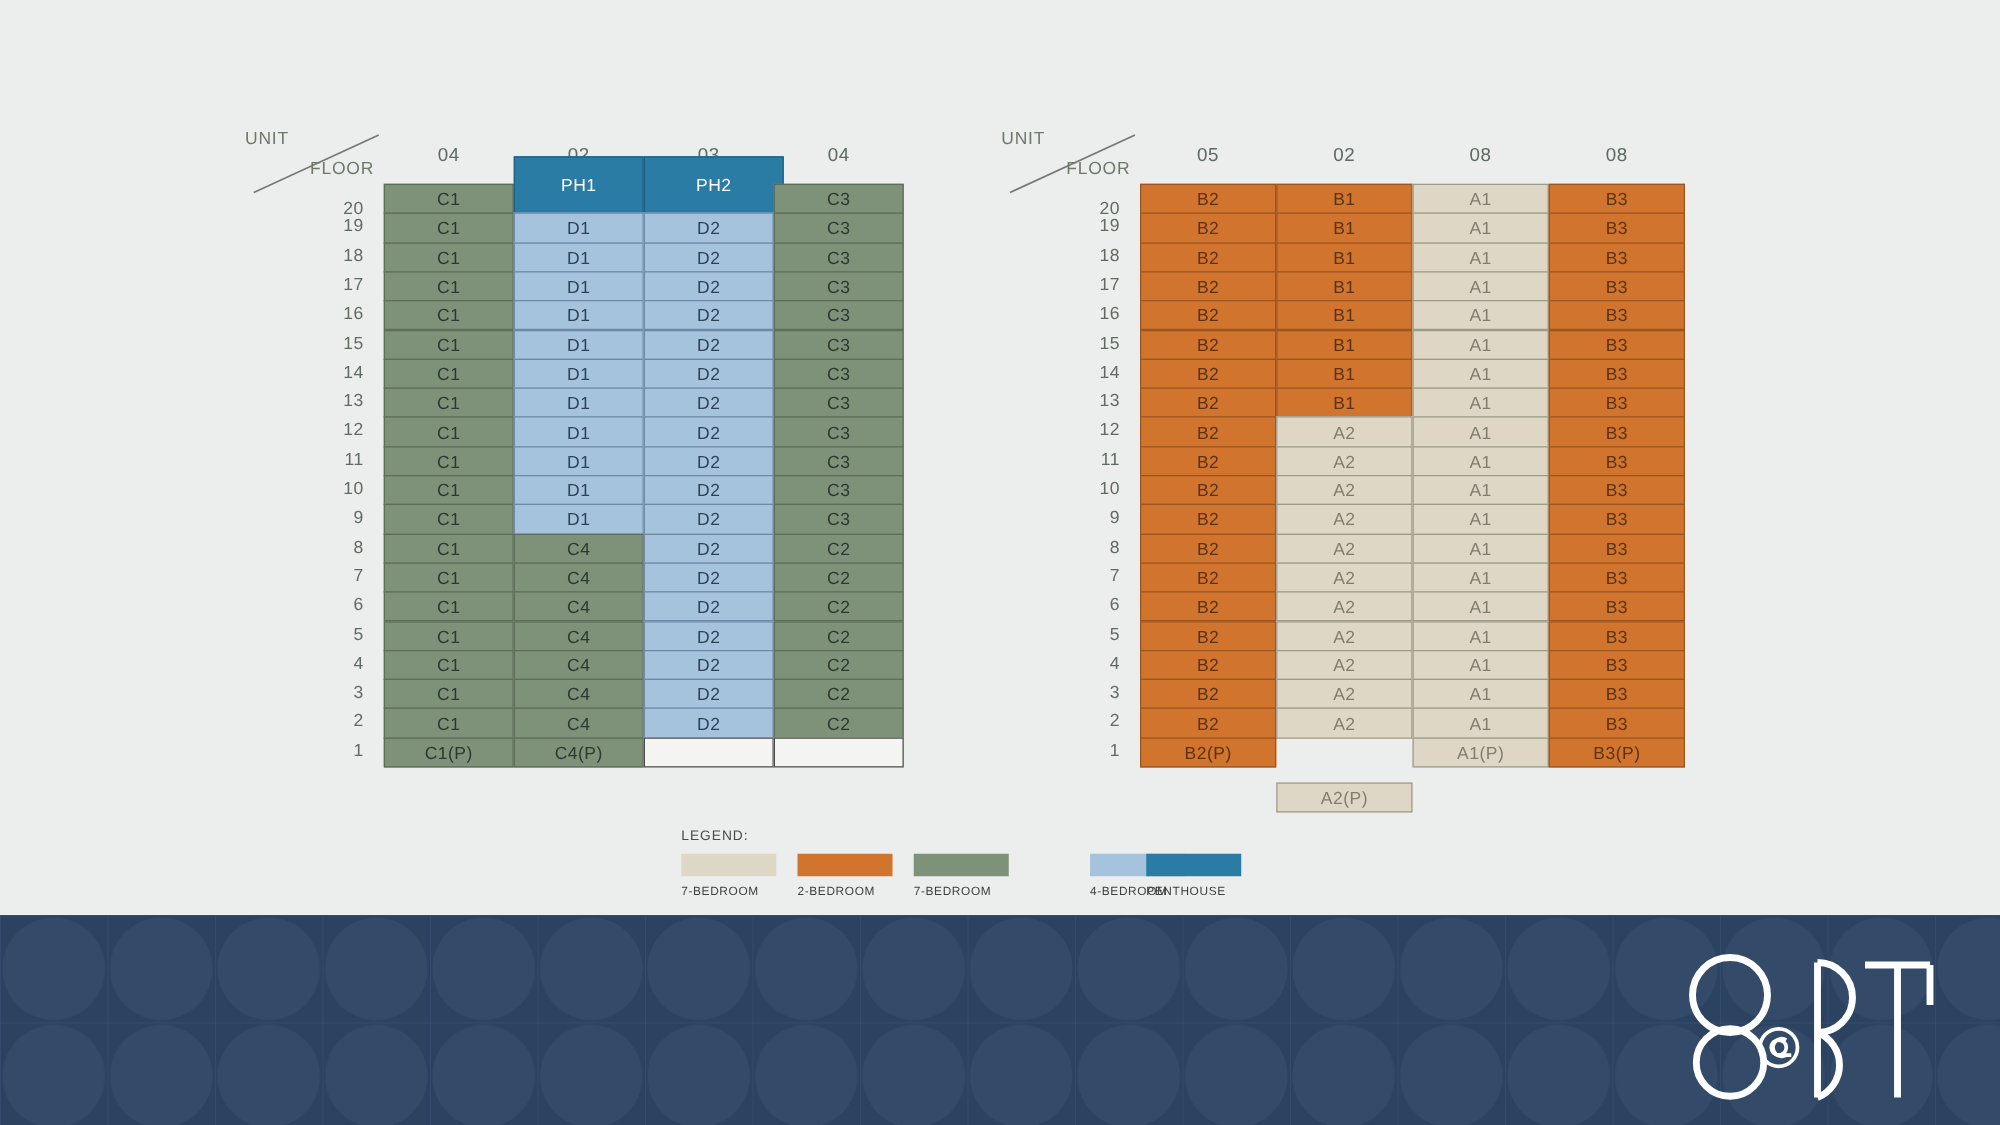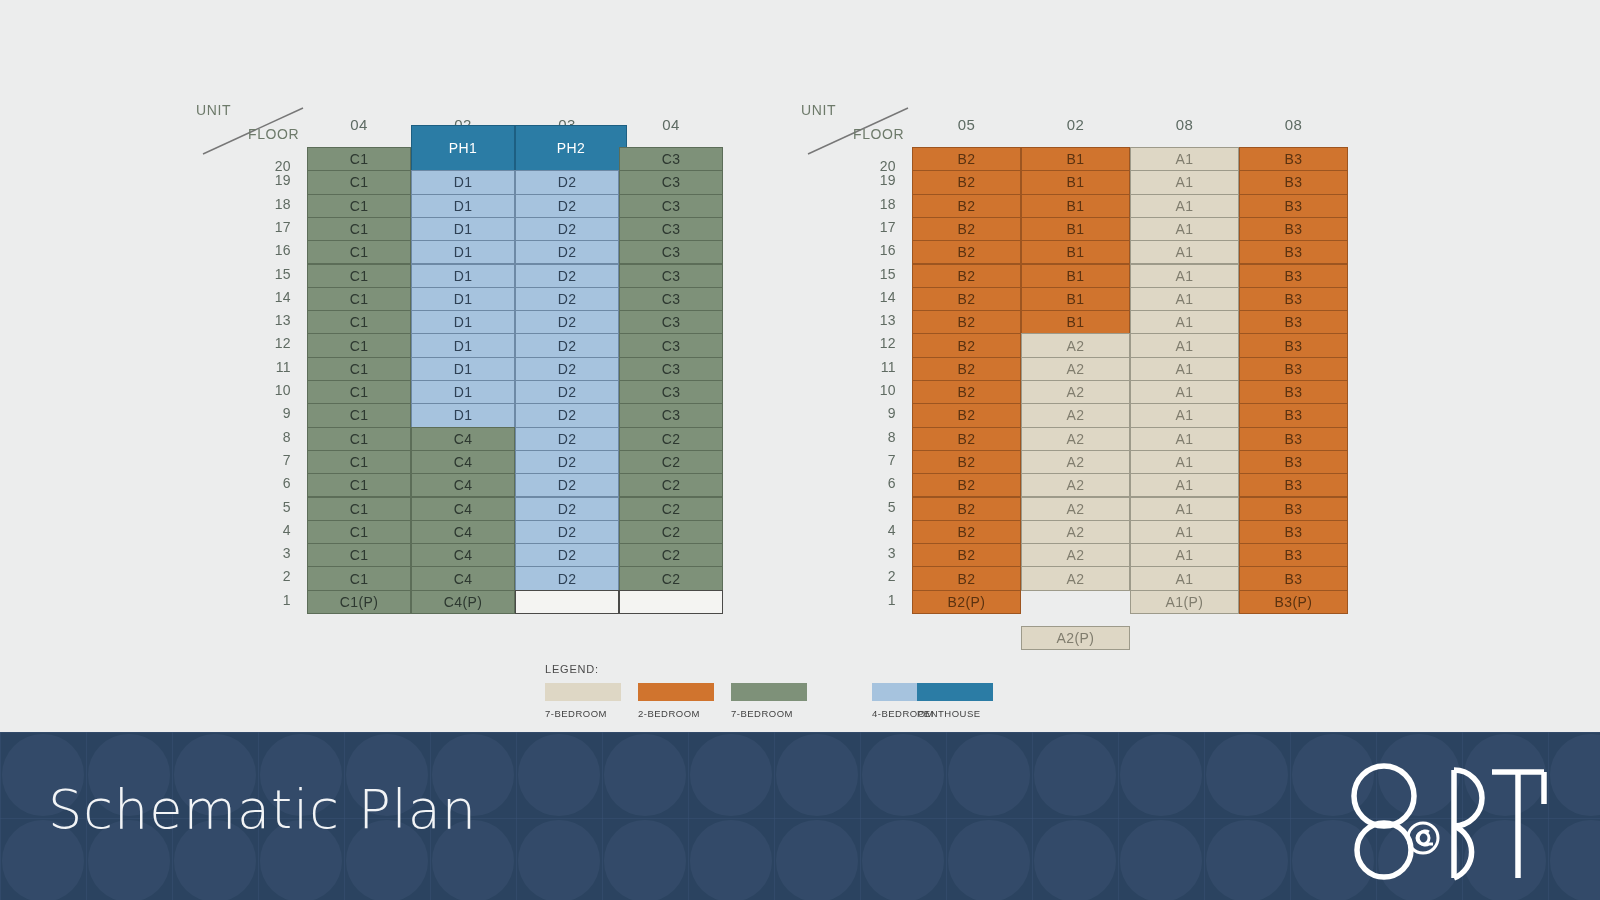"Schematic Plan" div { html: <div>Schematic Plan</div> -> none }
